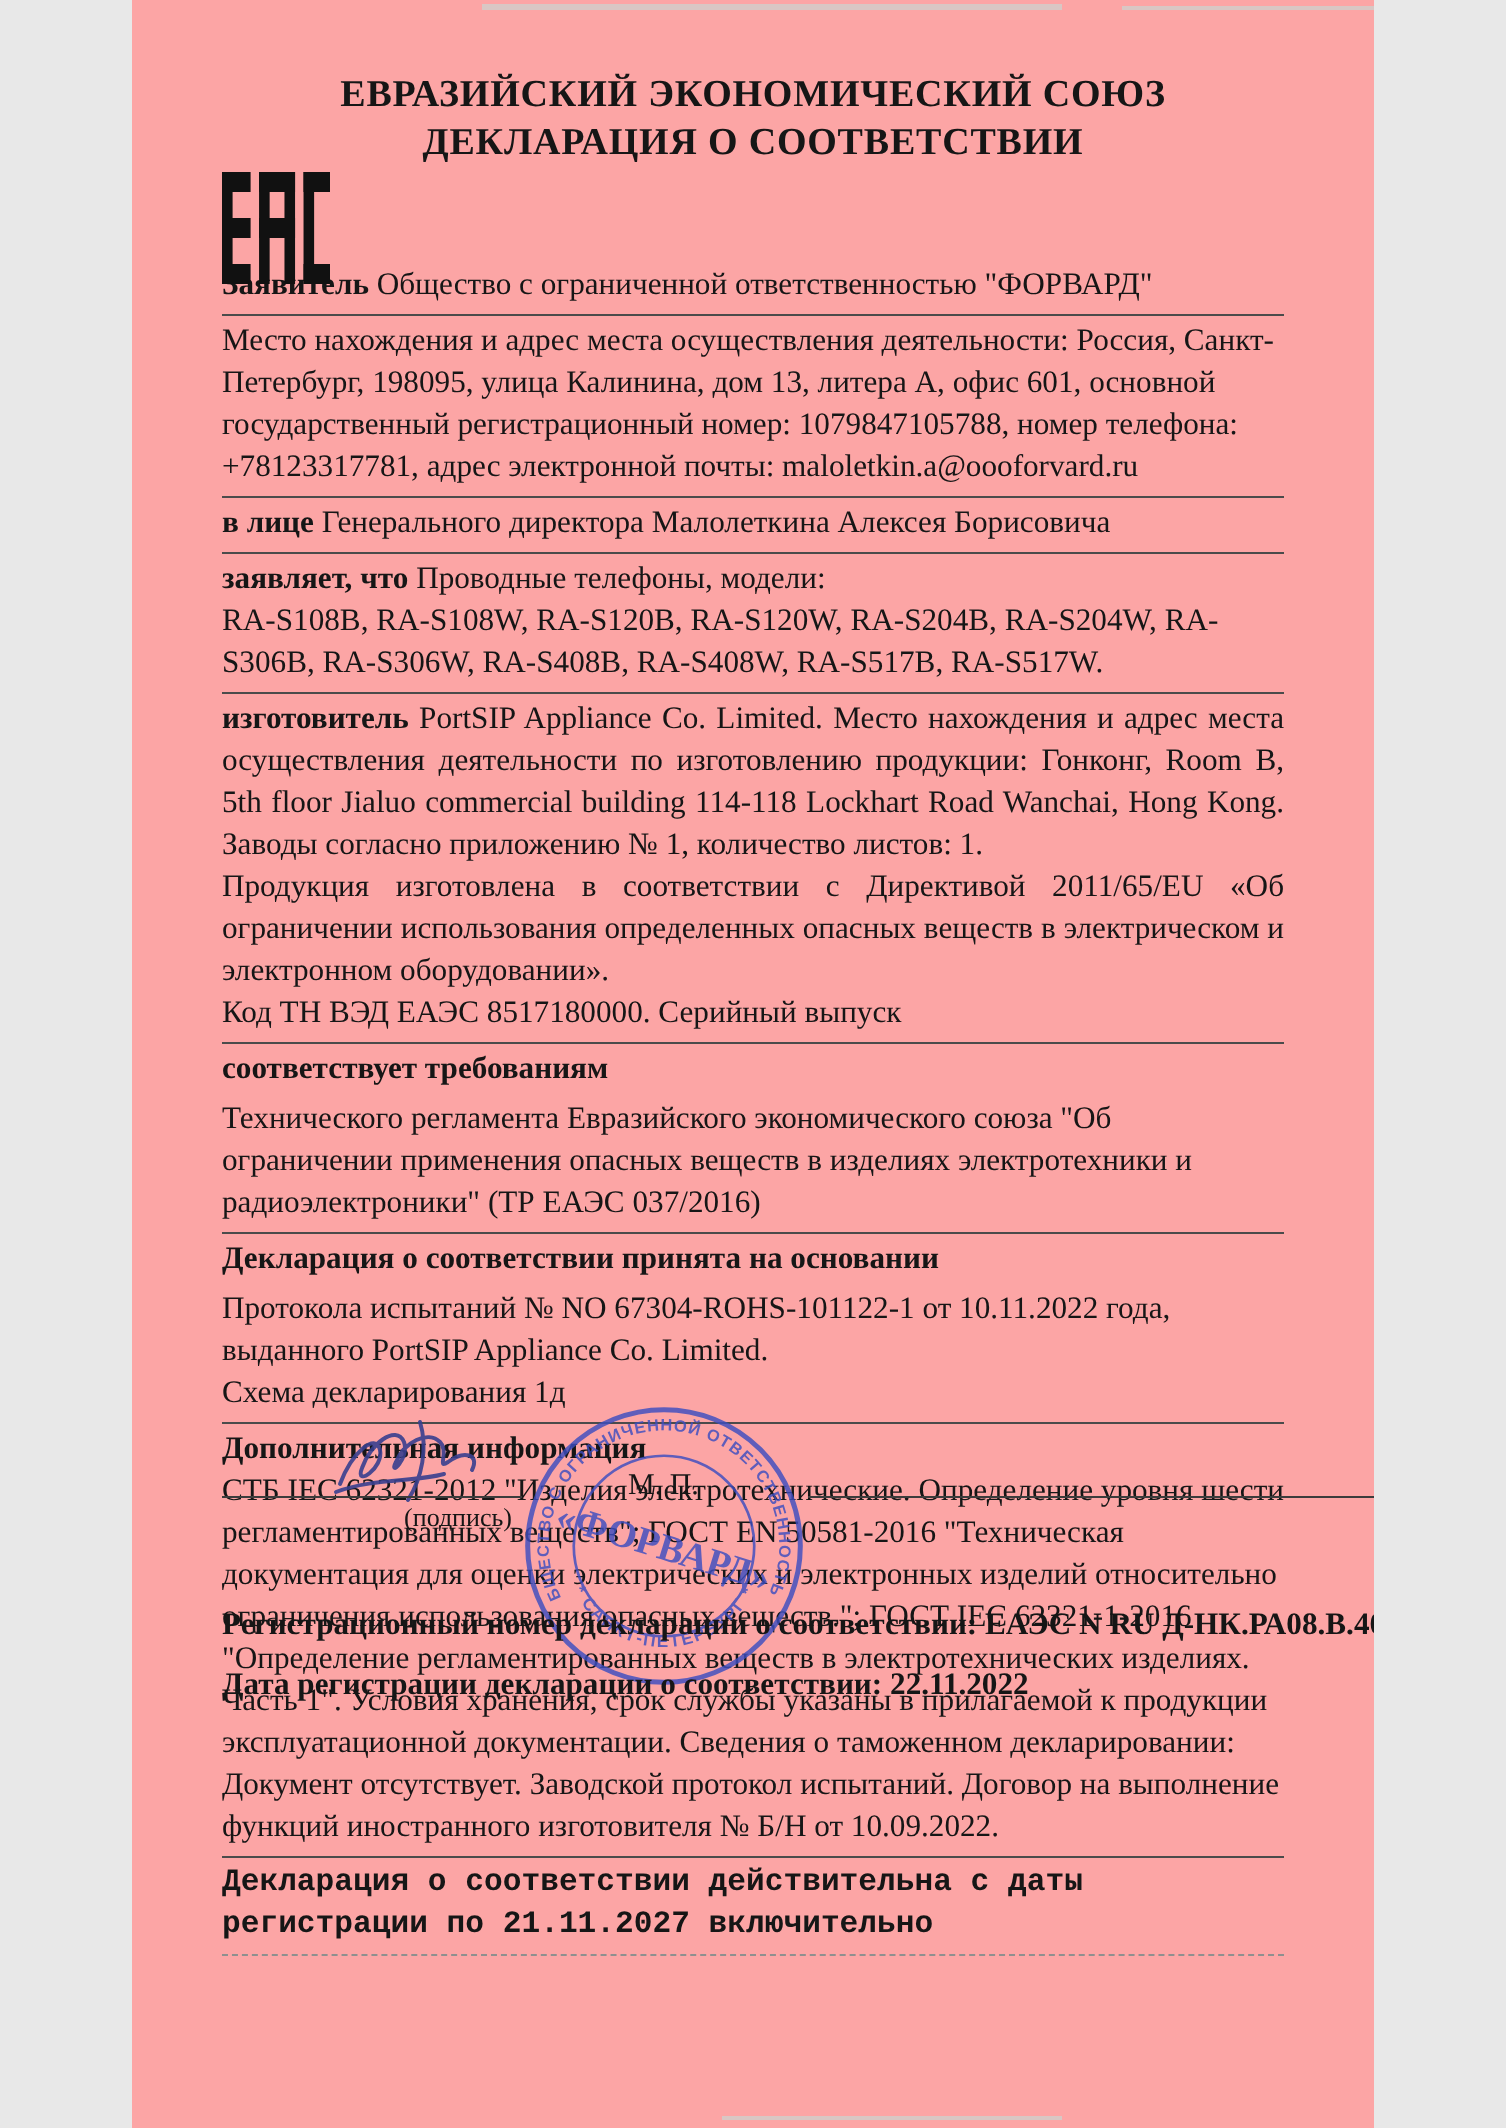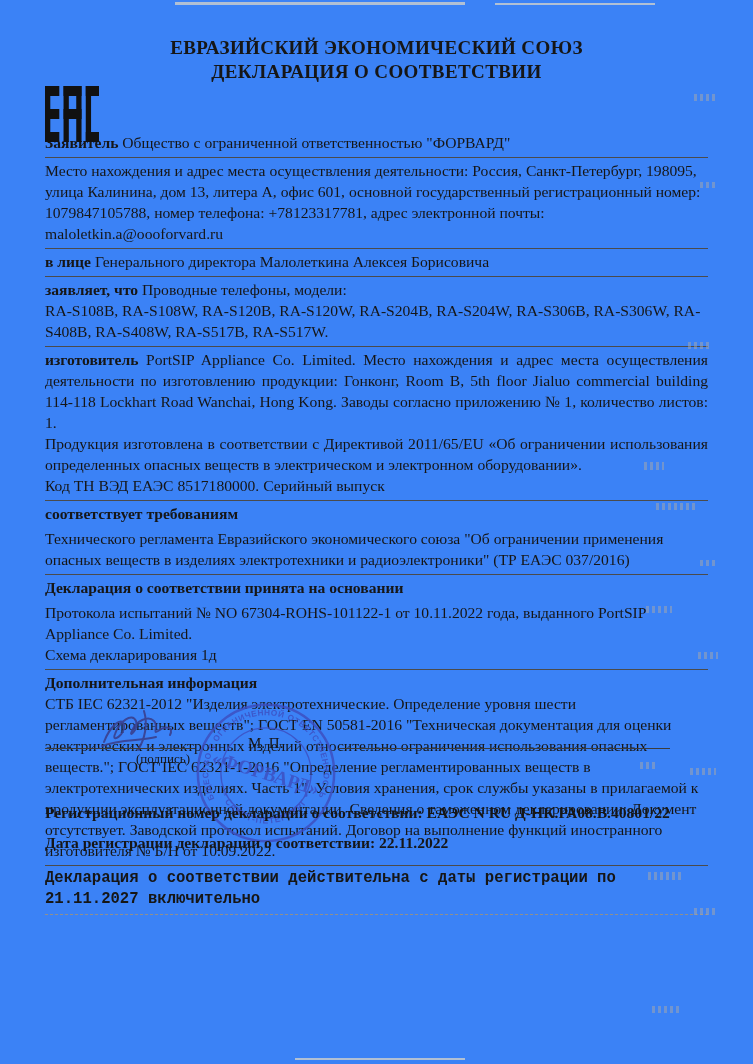"ЕВРАЗИЙСКИЙ ЭКОНОМИЧЕСКИЙ СОЮЗ" .page { background: #3b82f6 -> #fca5a5; width: 753px -> 621px }
